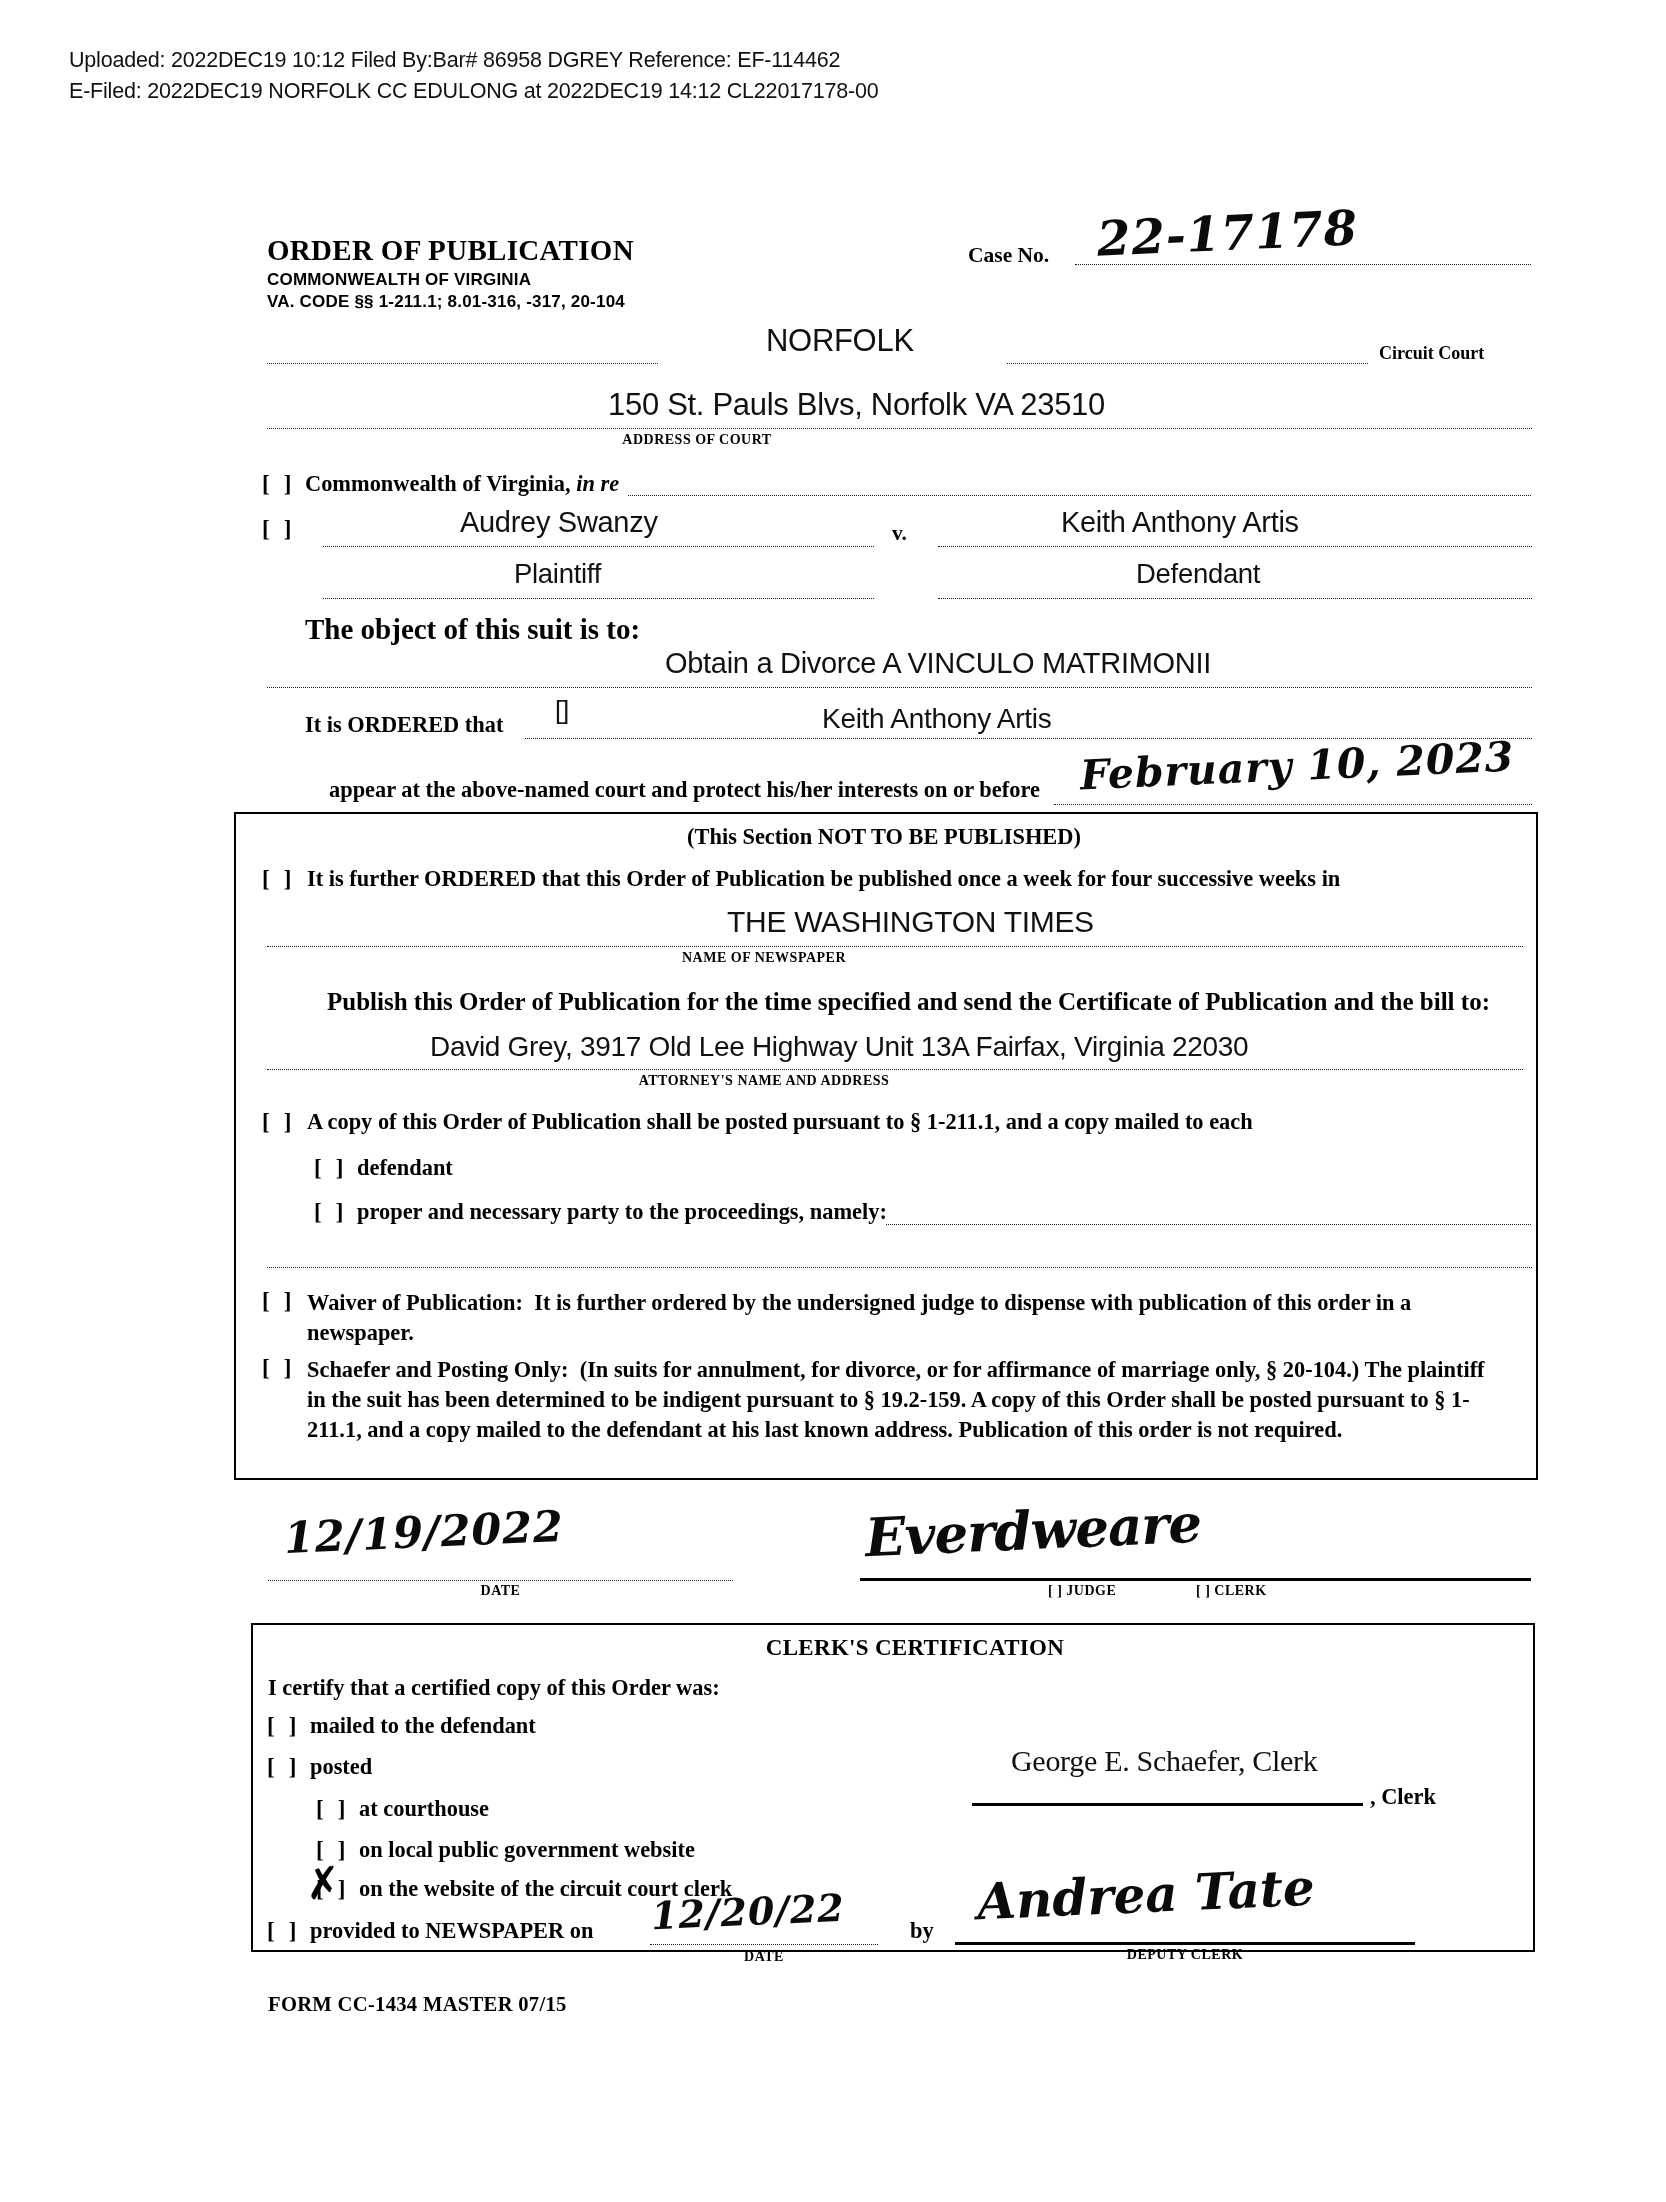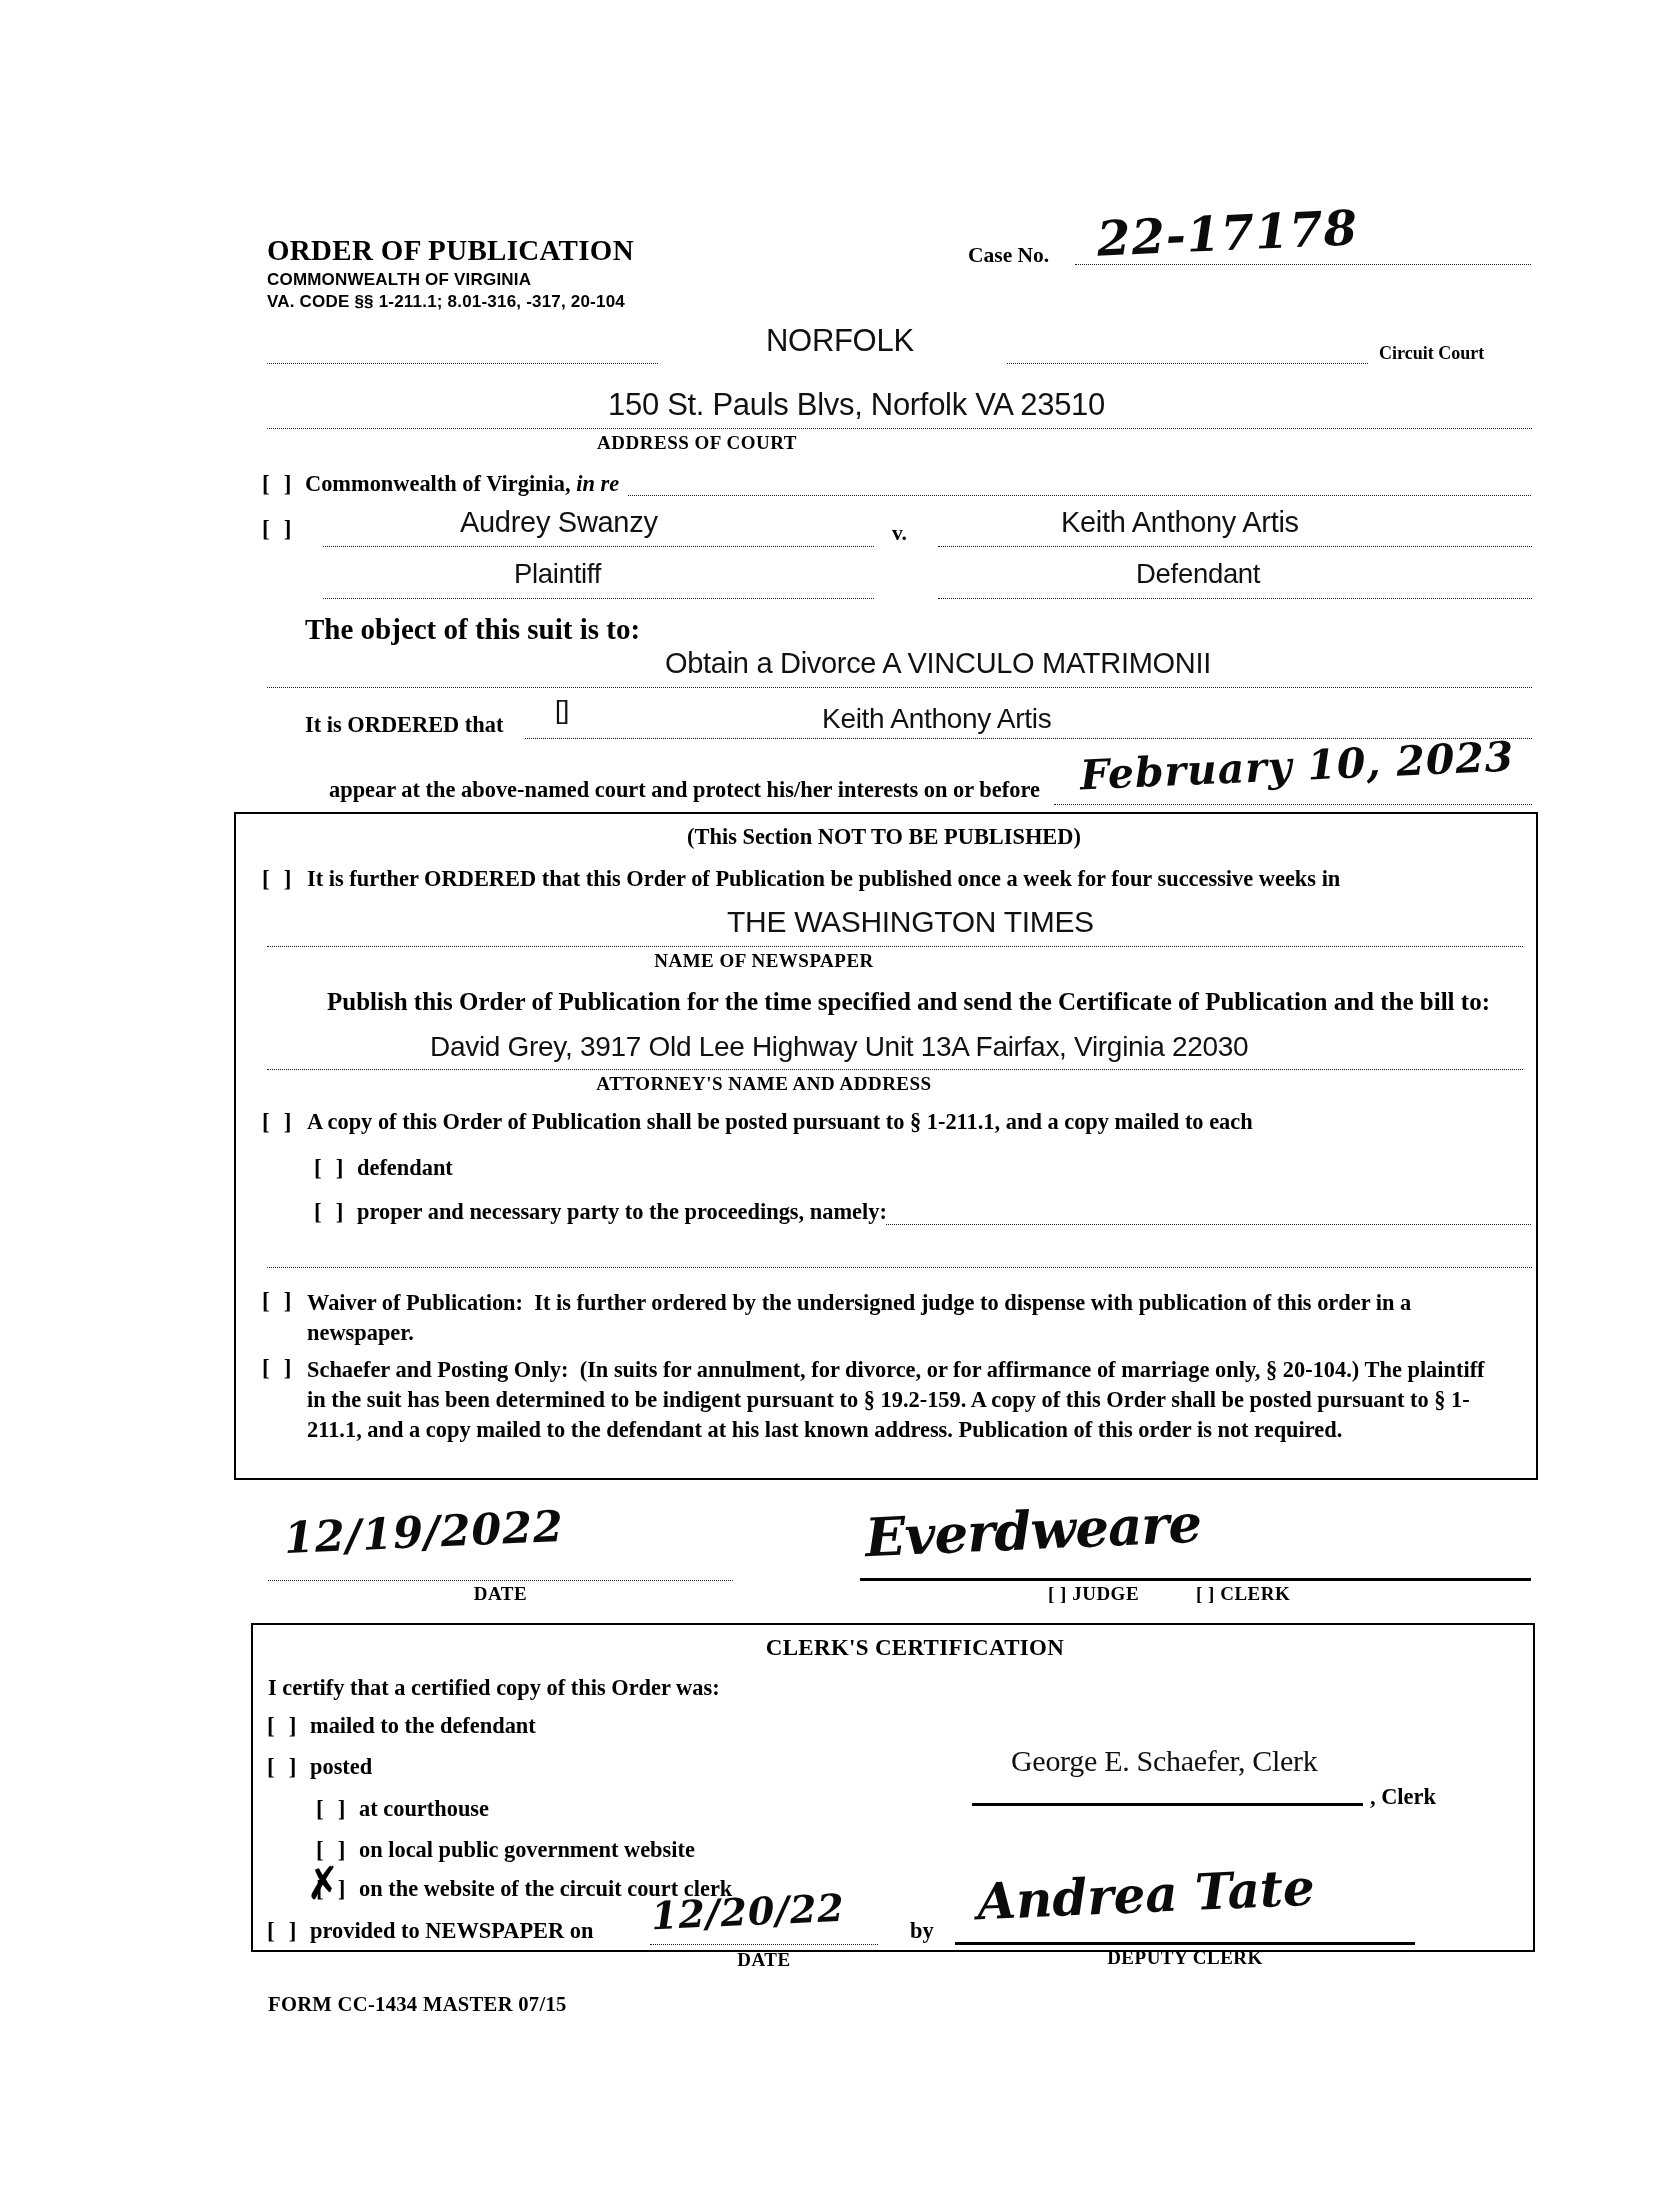"Uploaded: 2022DEC19 10:12 Filed By:Bar#" div.efile { html: none -> <div> <div>Uploaded: 2022DEC19 10:12 Filed By:Bar# 86958 DGREY Reference: EF-114462</div> <div>E-Filed: 2022DEC19 NORFOLK CC EDULONG at 2022DEC19 14:12 CL22017178-00</div> </div> }
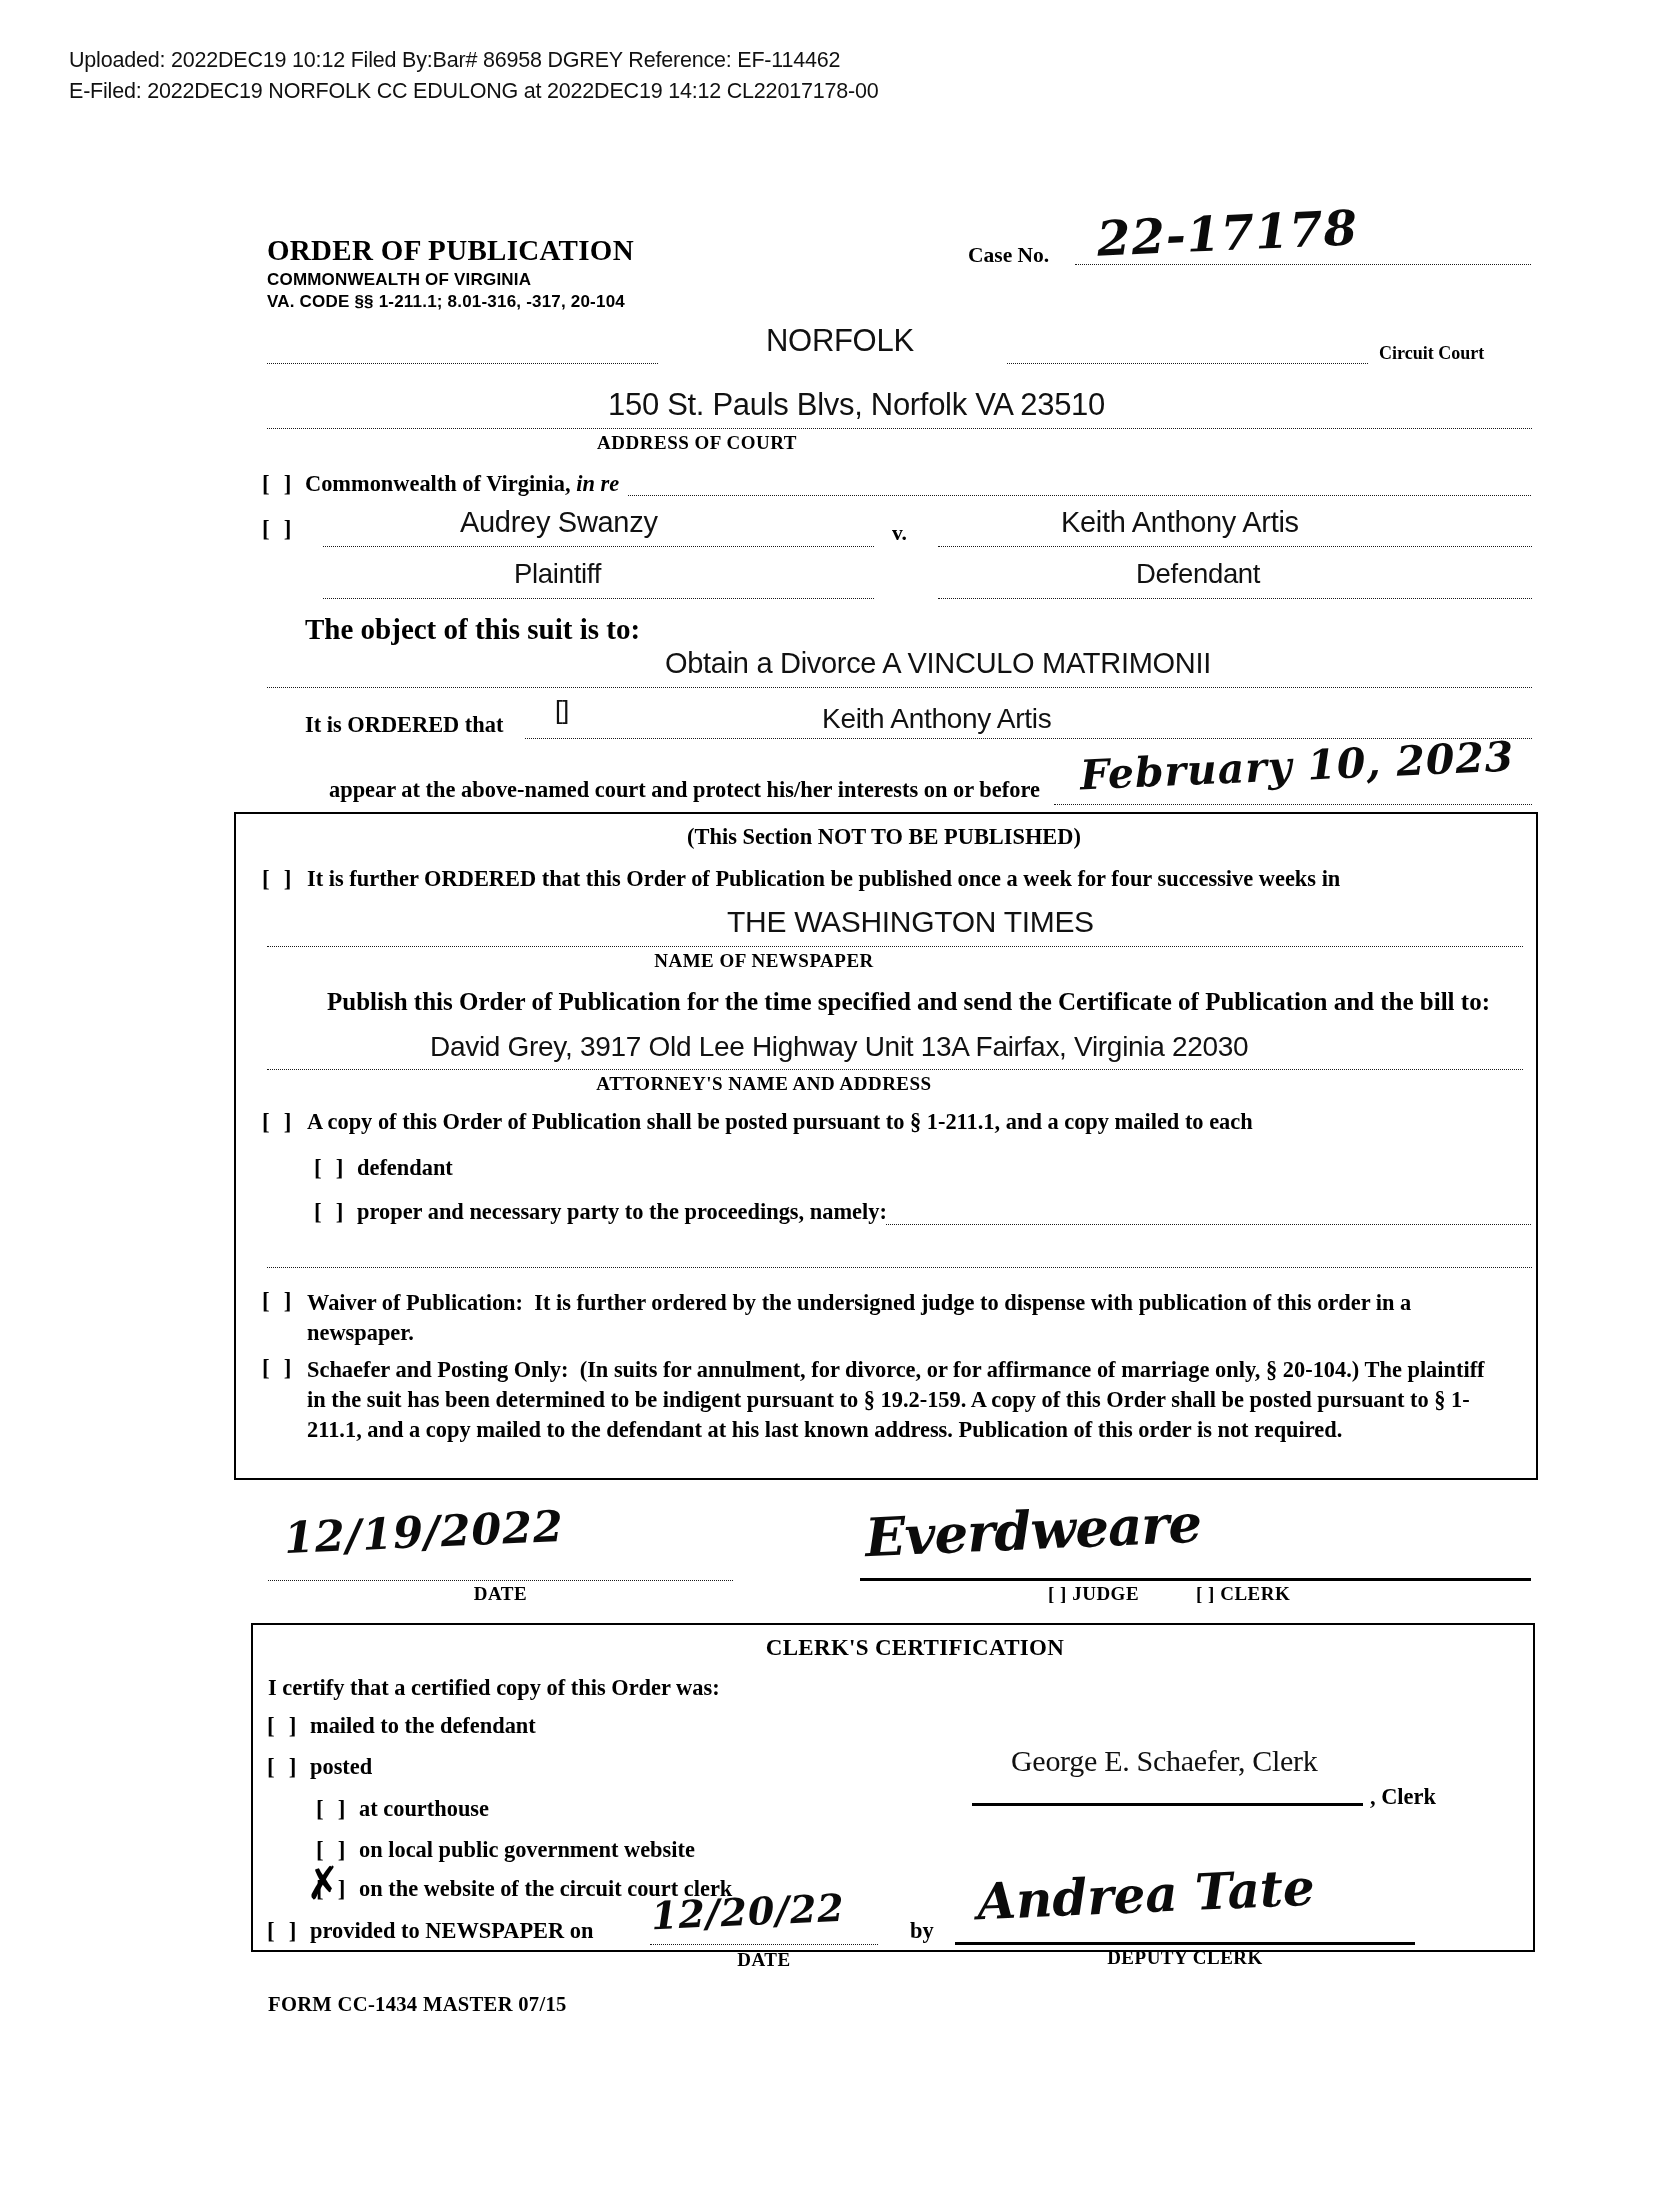"ADDRESS OF COURT" .capsmall { font-size: 19px -> 14px }
